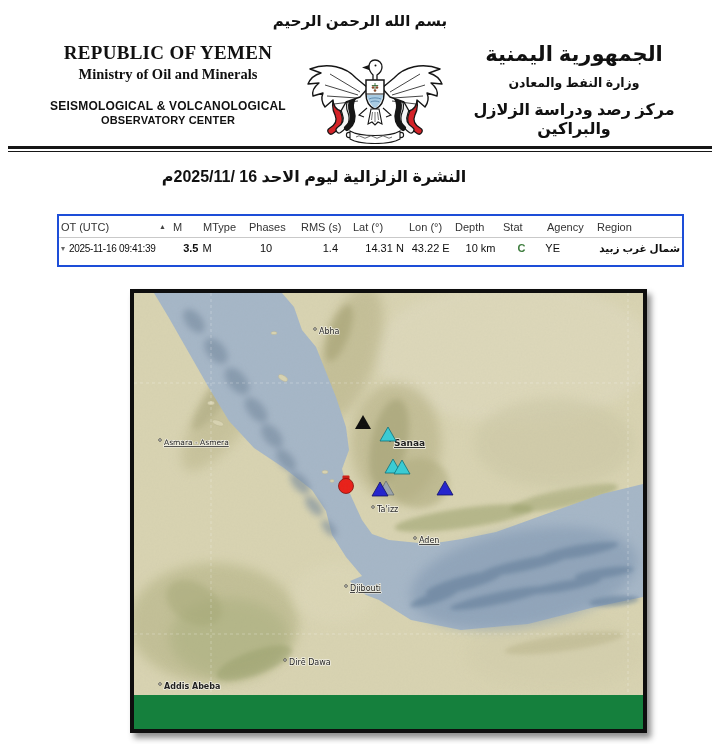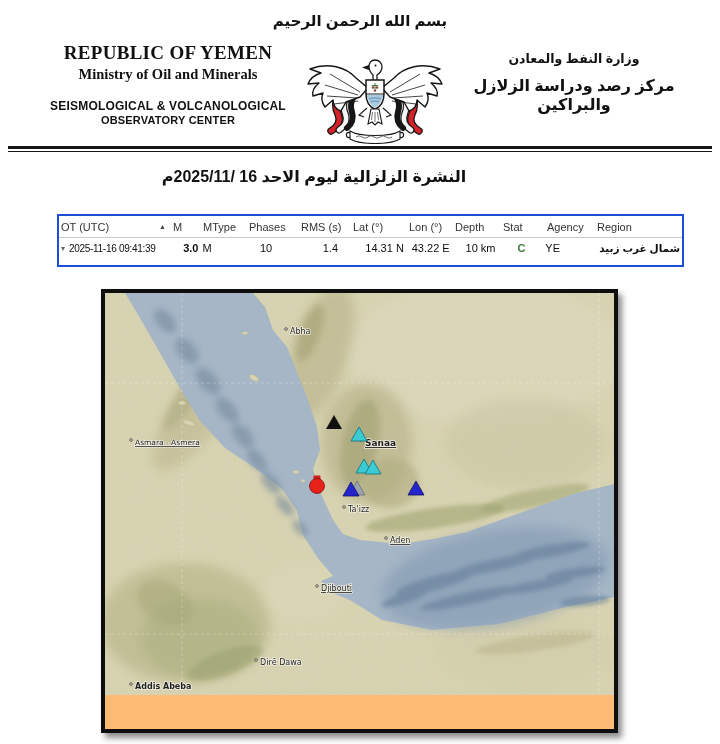"الجمهورية اليمنية" div.l1 { html: none -> <div>الجمهورية اليمنية</div> }
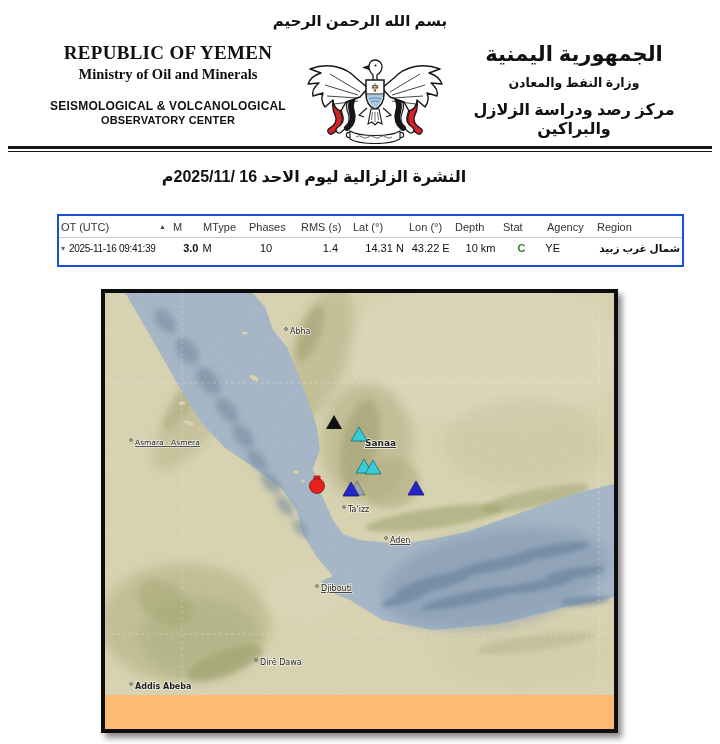"3.0" div.c { text: 3.0 -> 3.5 }
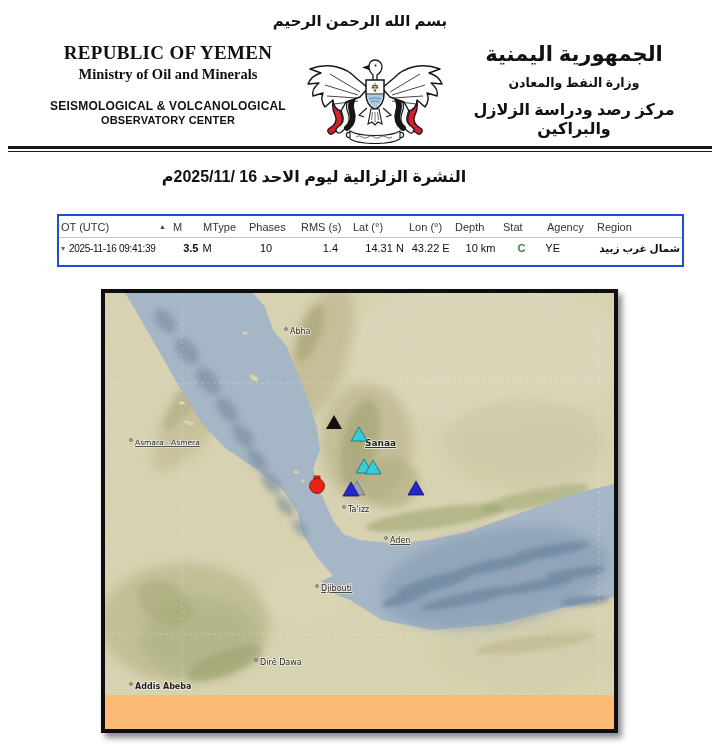"Abha" .map-frame { background: #fdba74 -> #15803d; left: 101px -> 130px }
